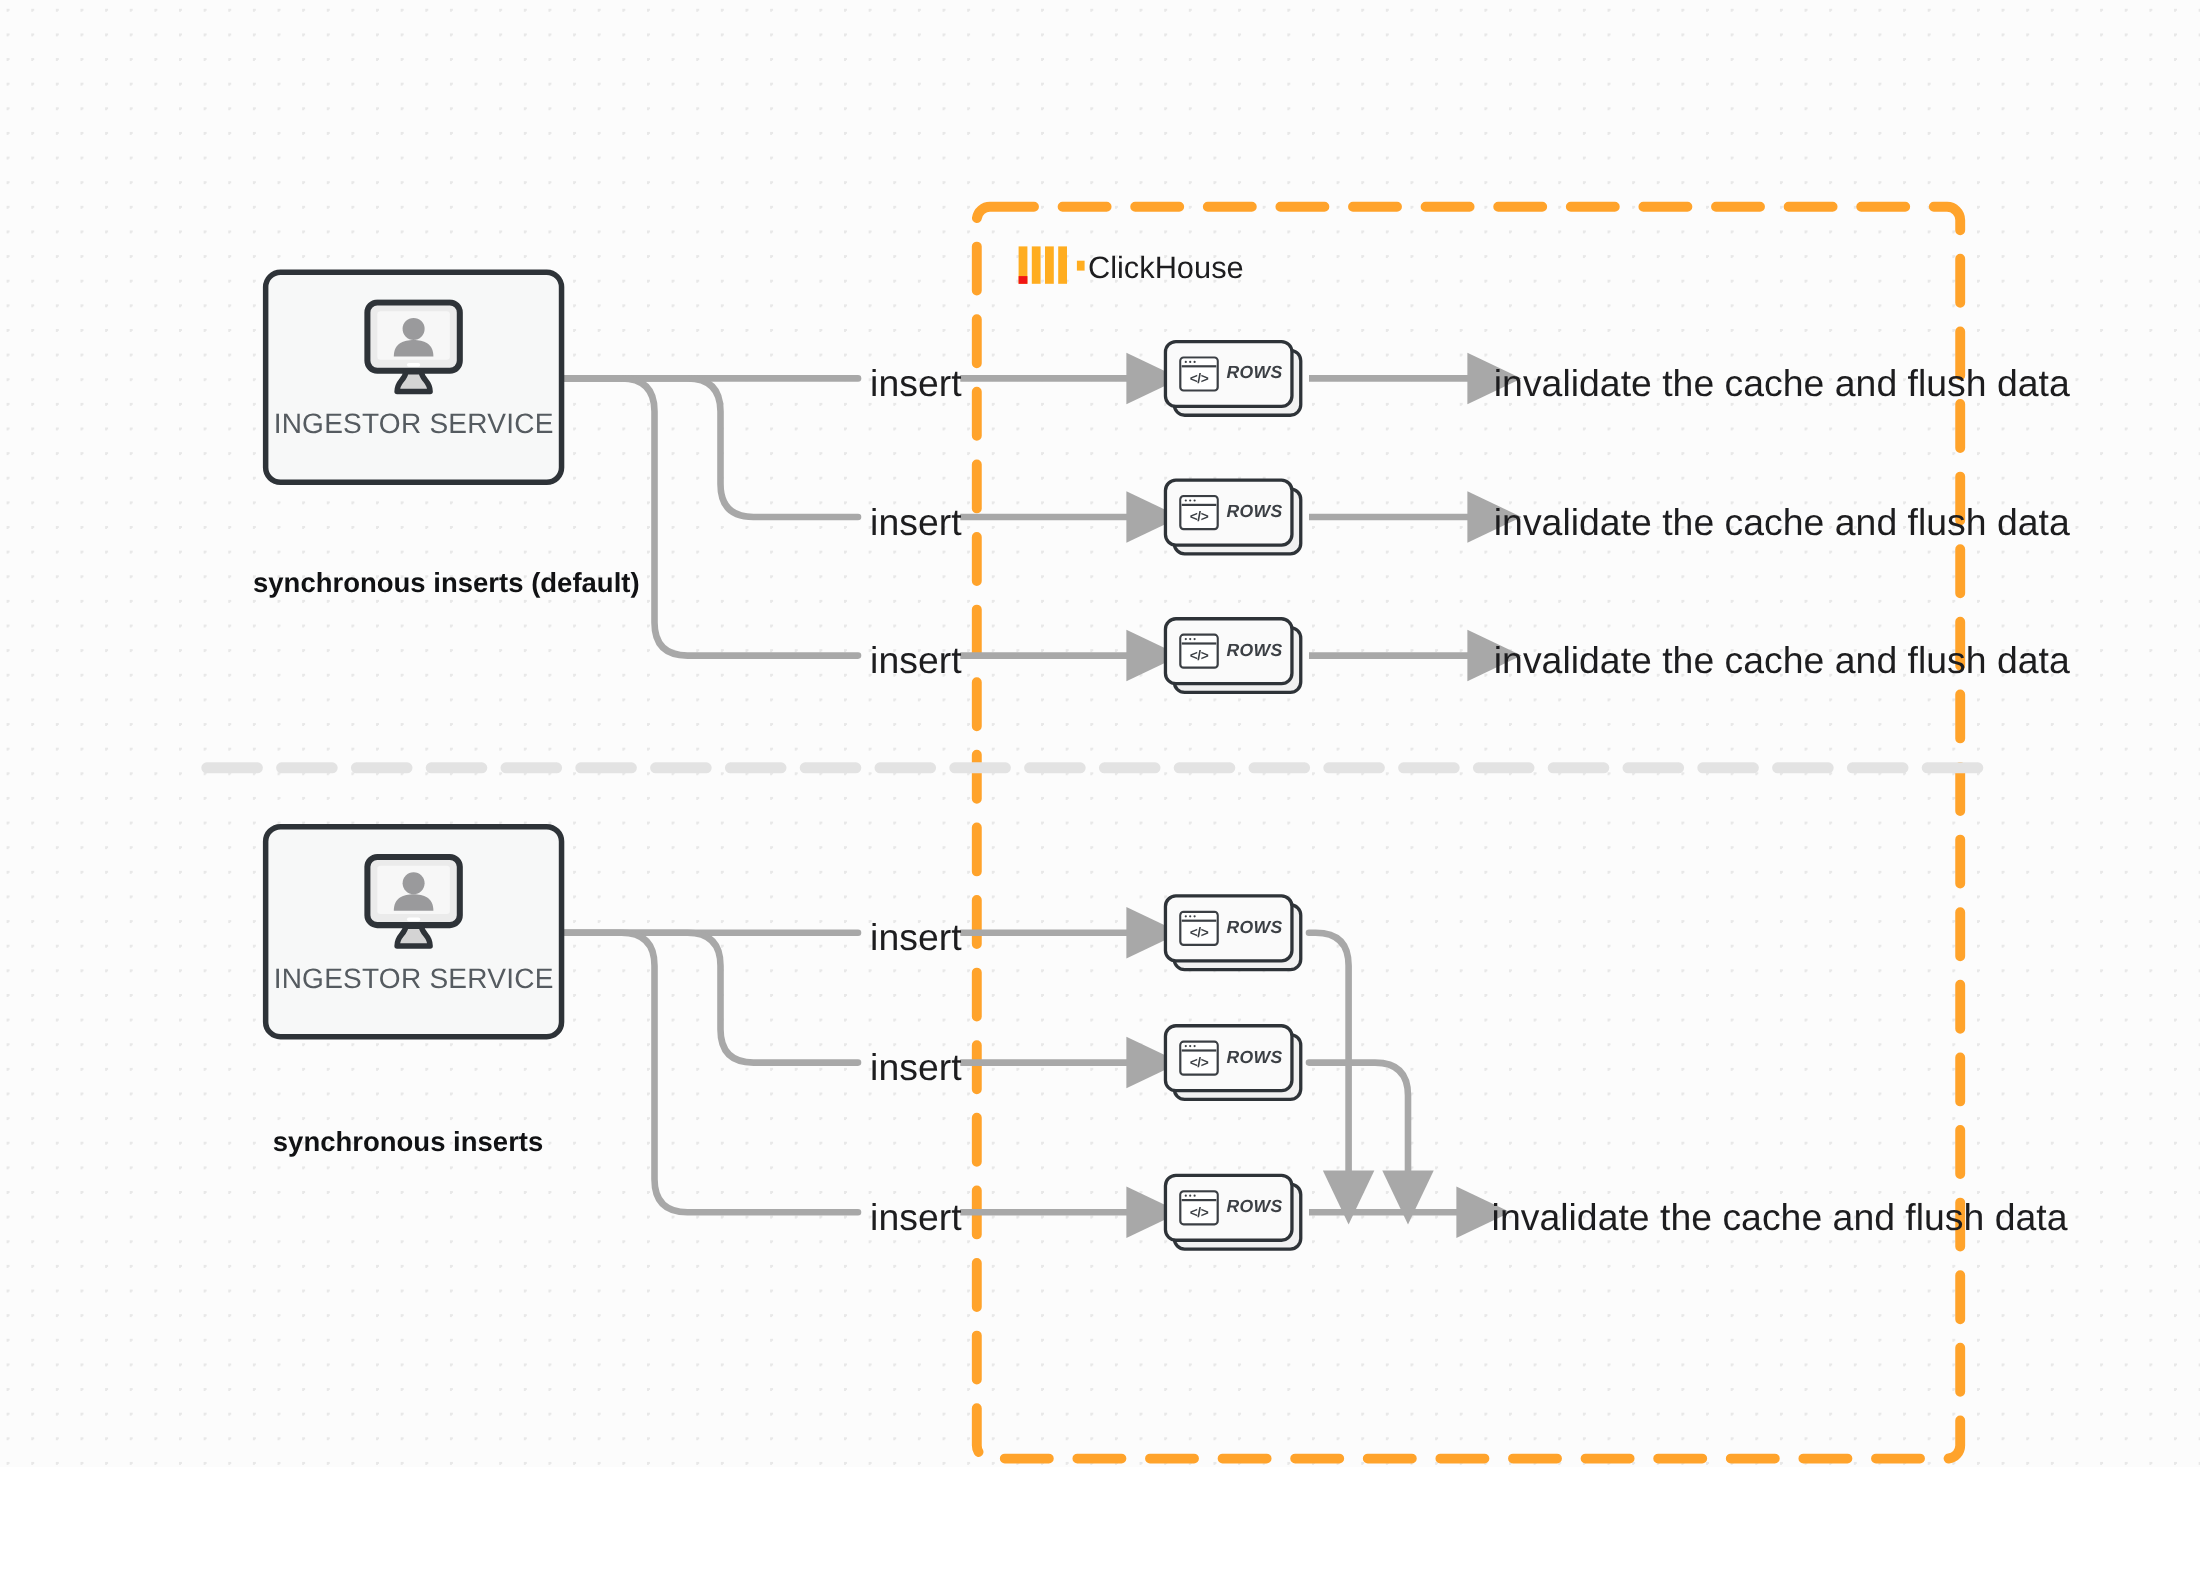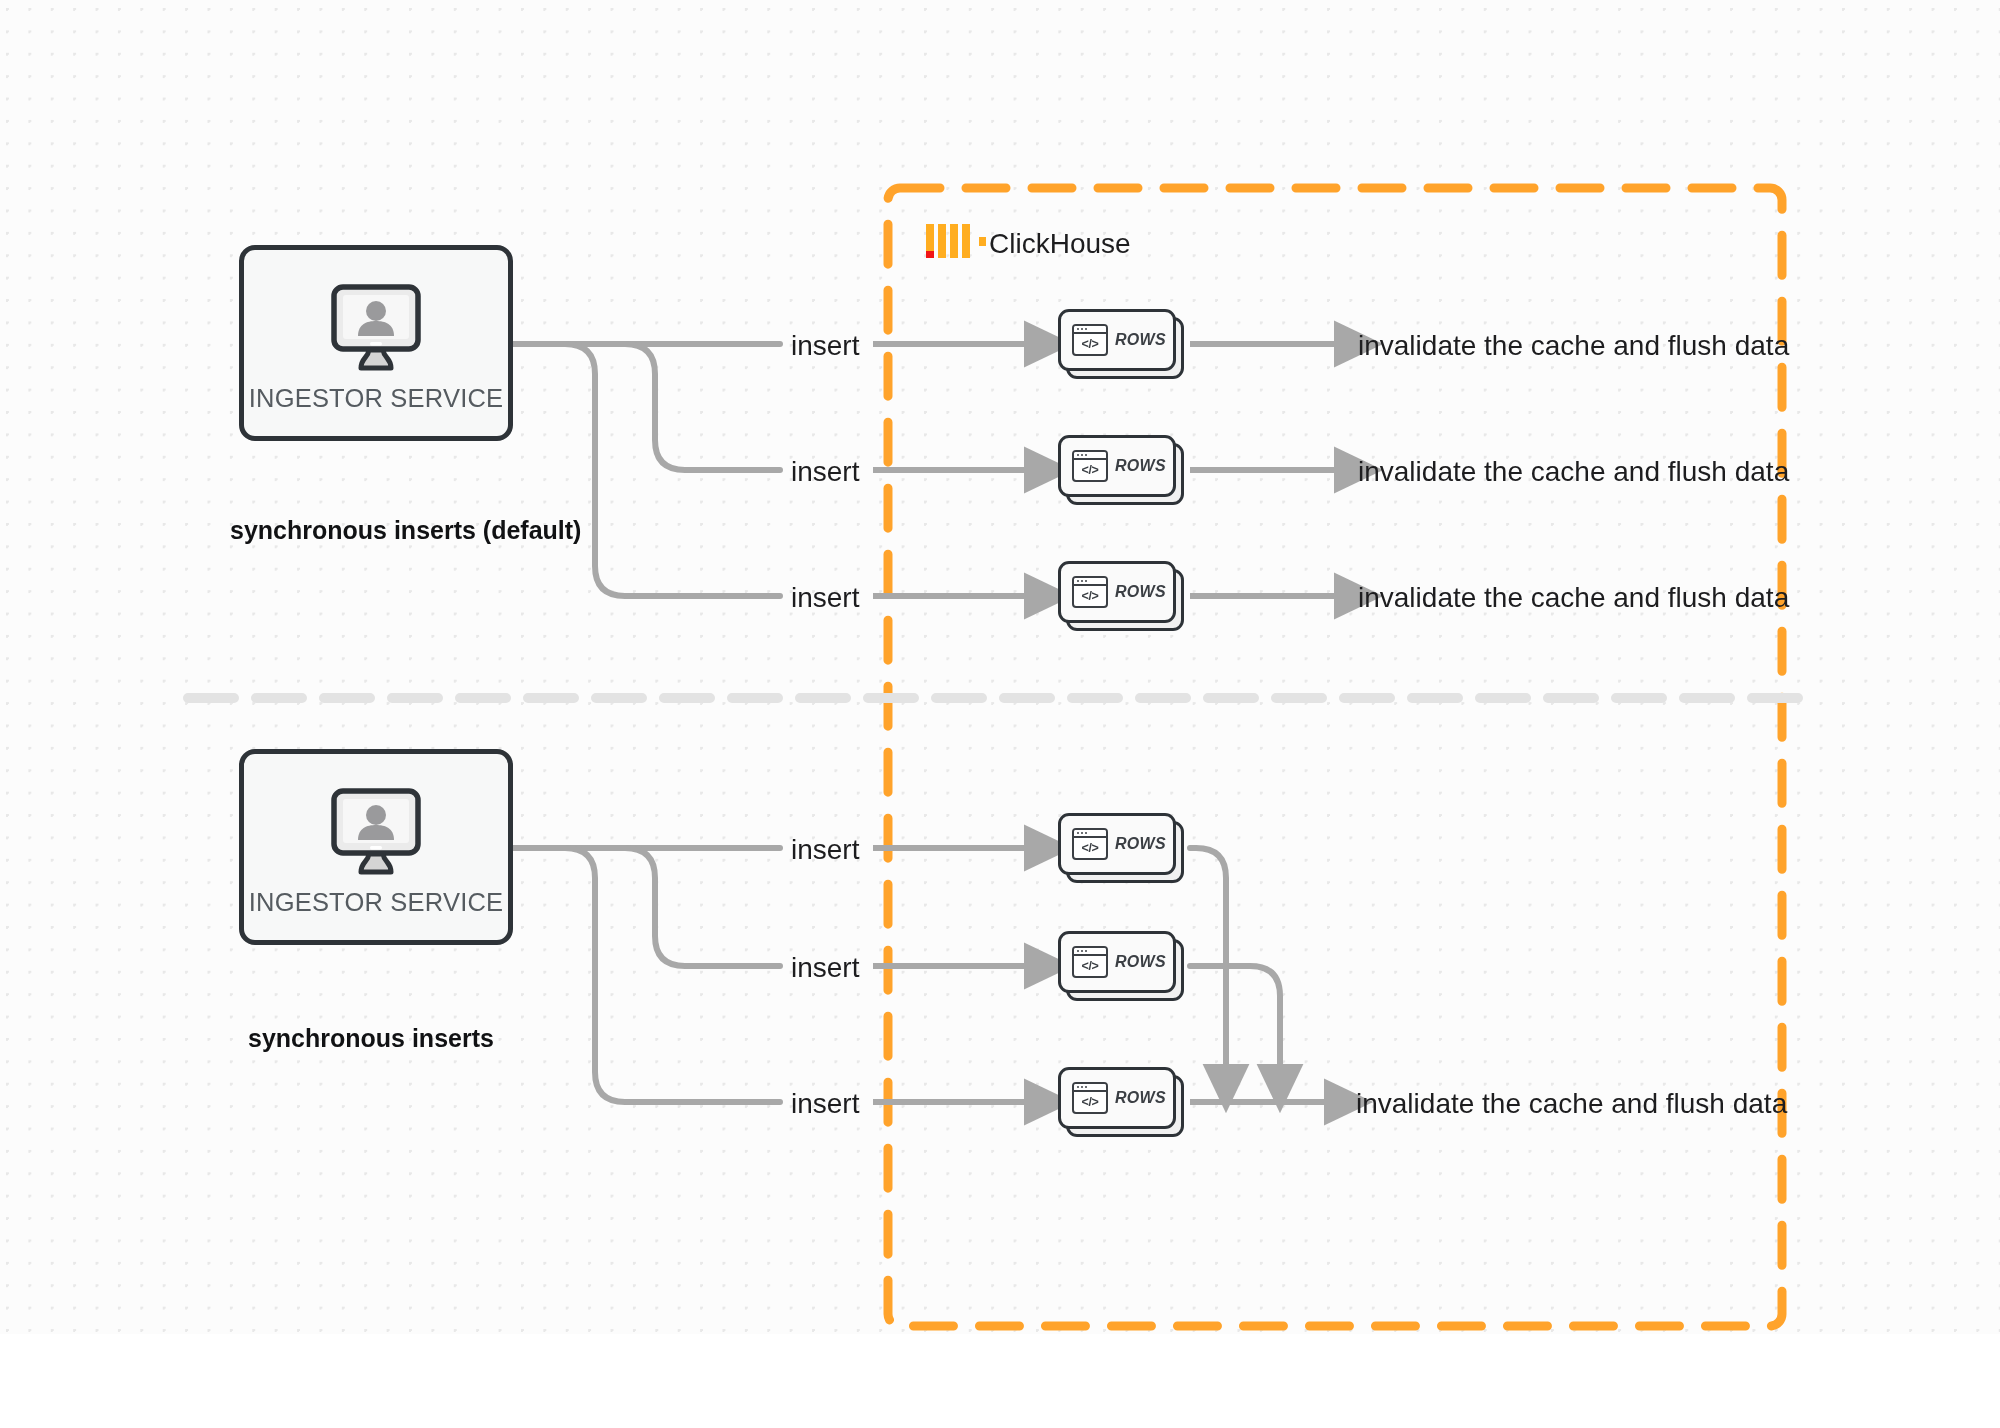"insert" .edge-label { font-size: 28px -> 34px }
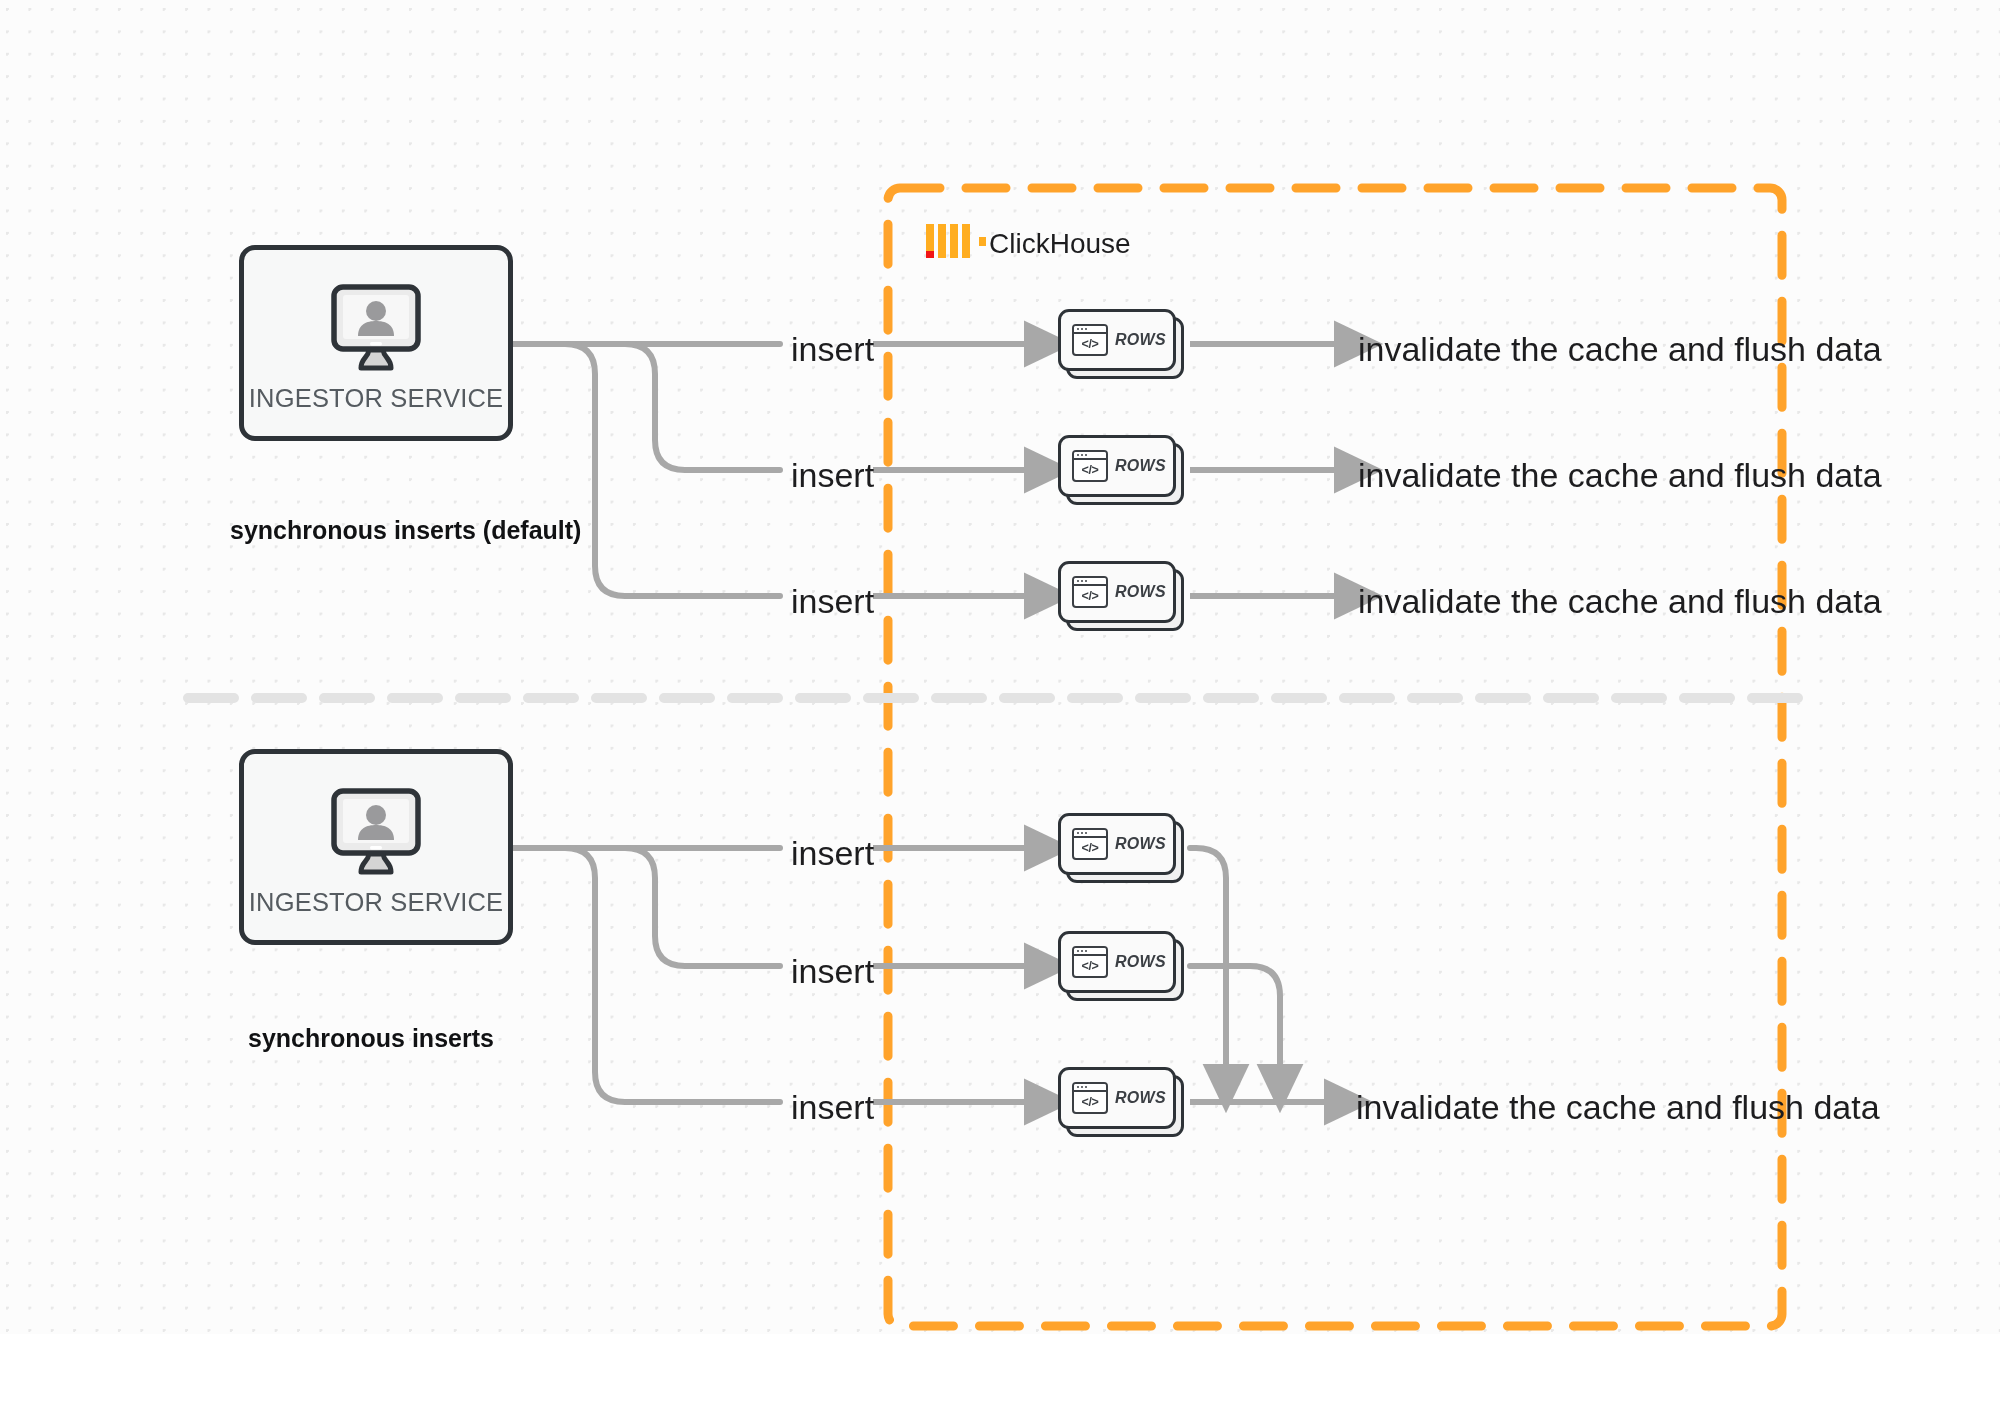"INGESTOR SERVICE" .node-service { padding-top: 34px -> 22px }
